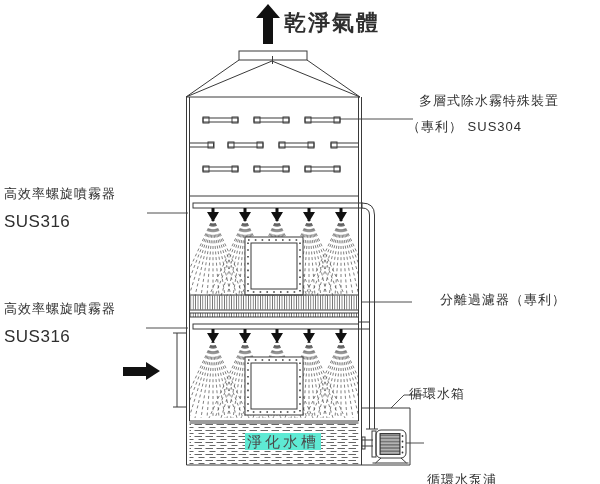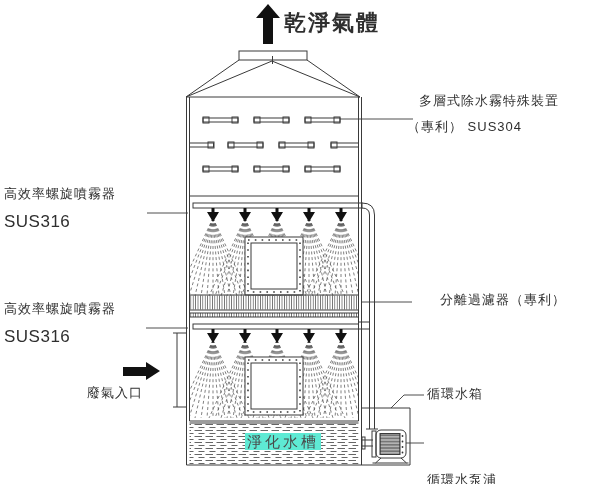"廢氣入口" div.lbl { html: <div>廢氣入口</div> -> none }
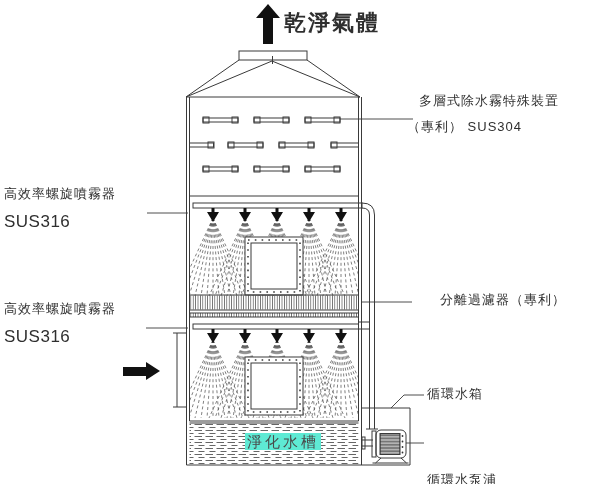"循環水箱" div.lbl { left: 427px -> 409px }
